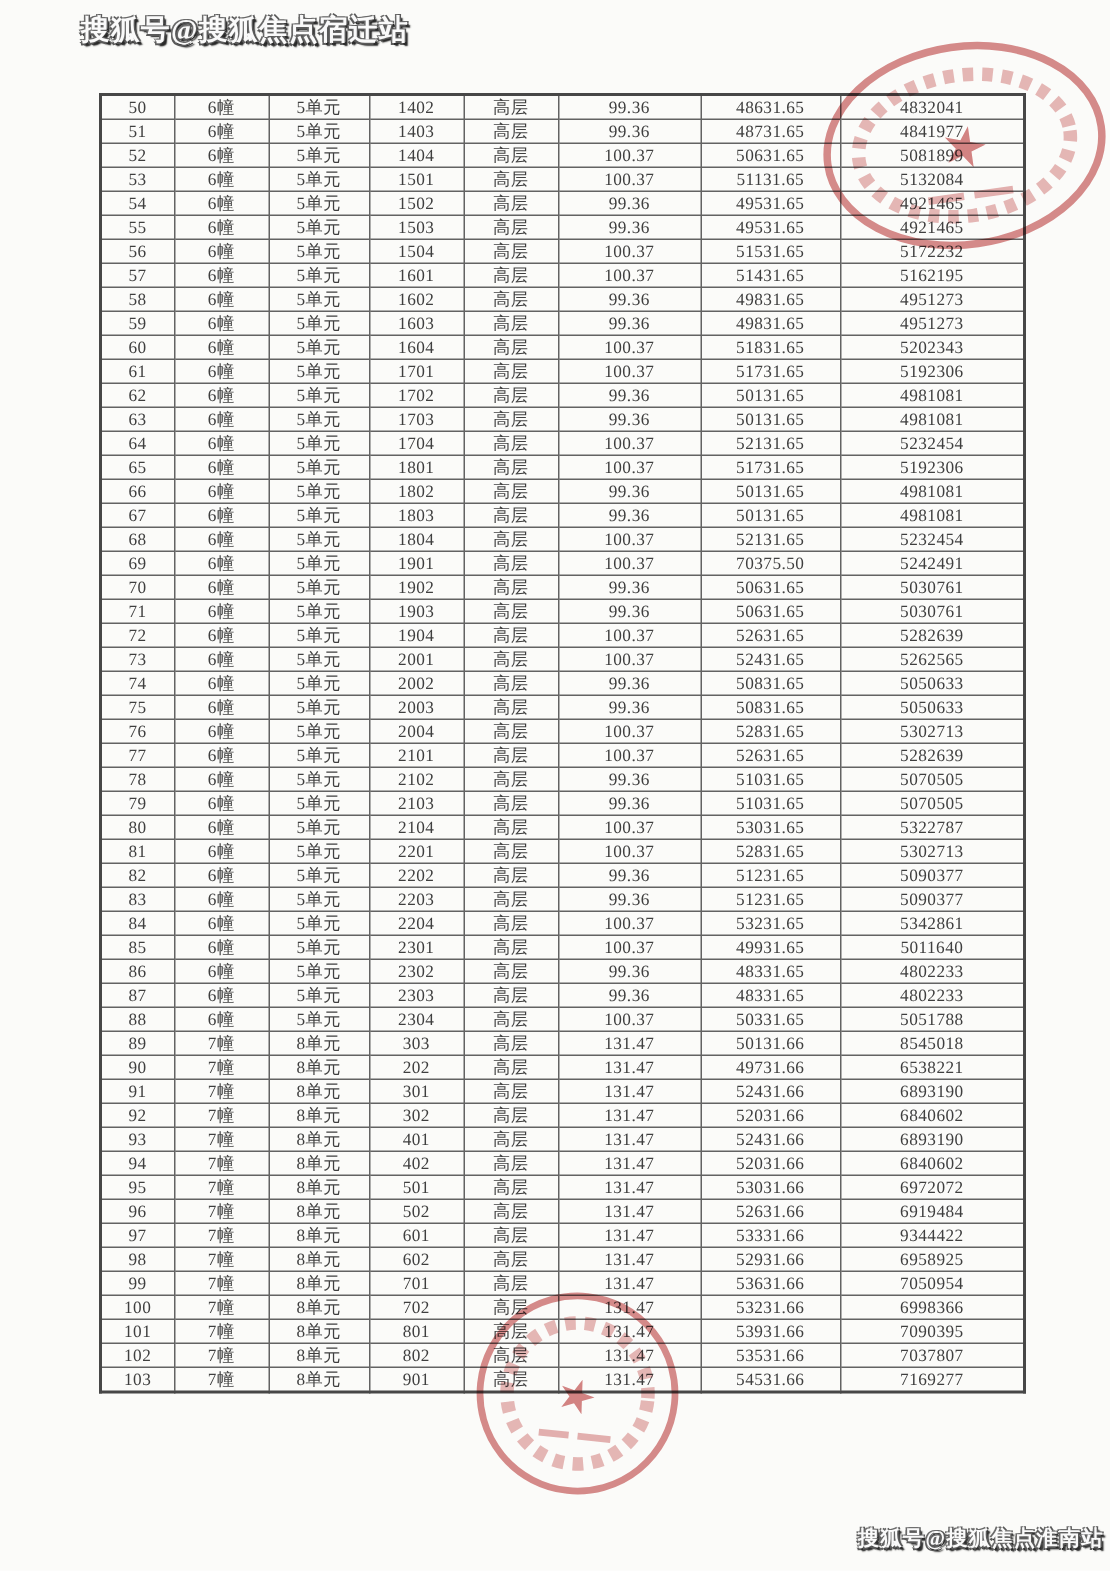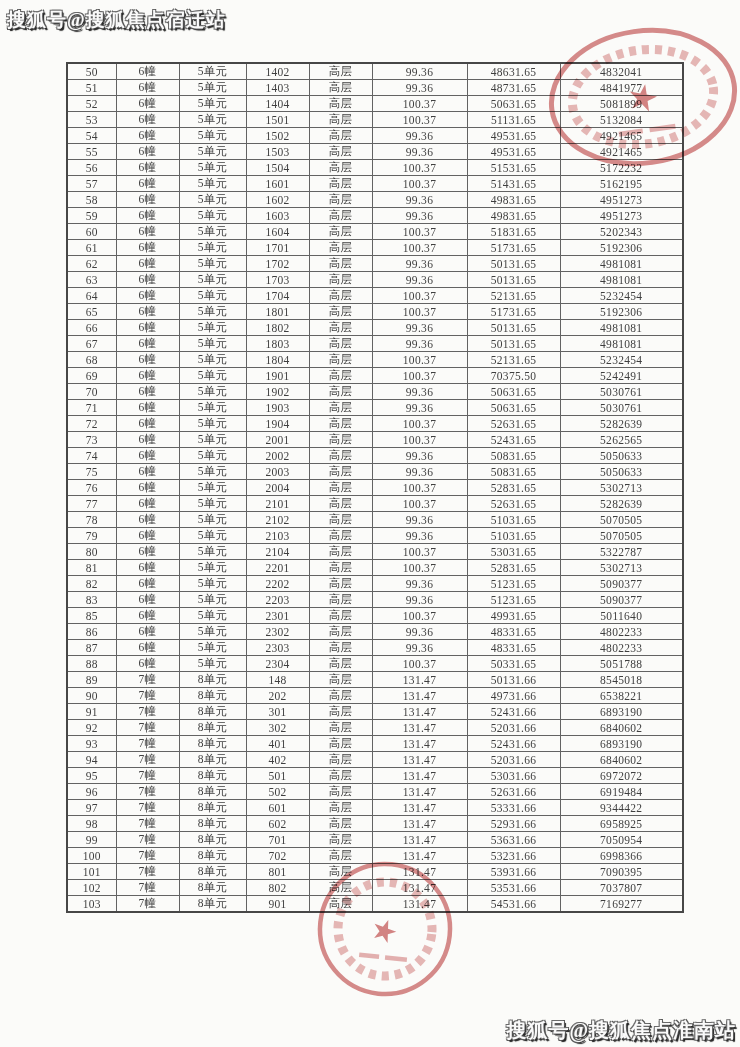"搜狐号@搜狐焦点宿迁站" .watermark { margin-left: none -> 47px }
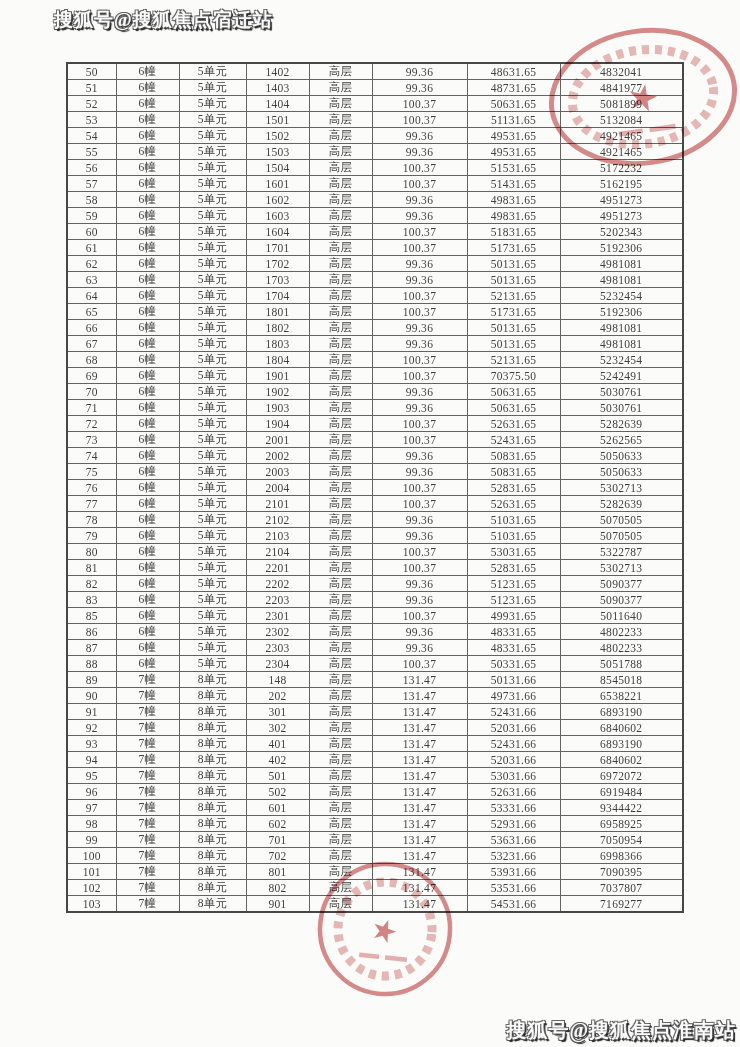"84" tr { html: none -> <tr> <td>84</td> <td>6幢</td> <td>5单元</td> <td>2204</td> <td>高层</td> <td>100.37</td> <td>53231.65</td> <td>5342861</td> </tr> }
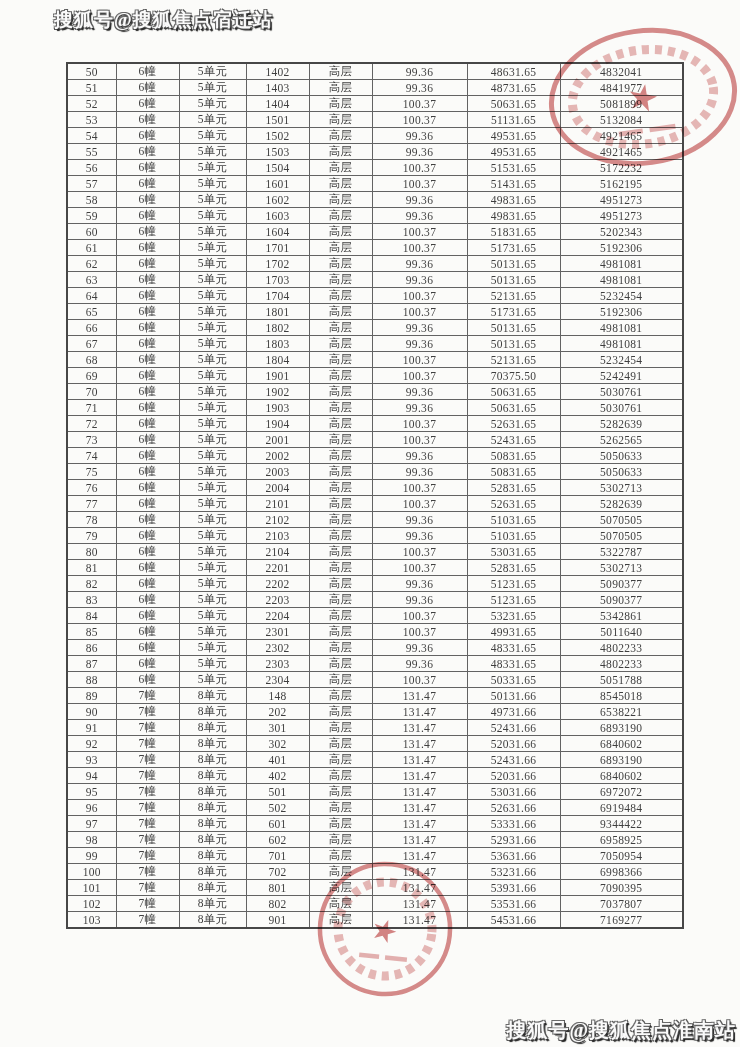"148" td { text: 148 -> 303 }
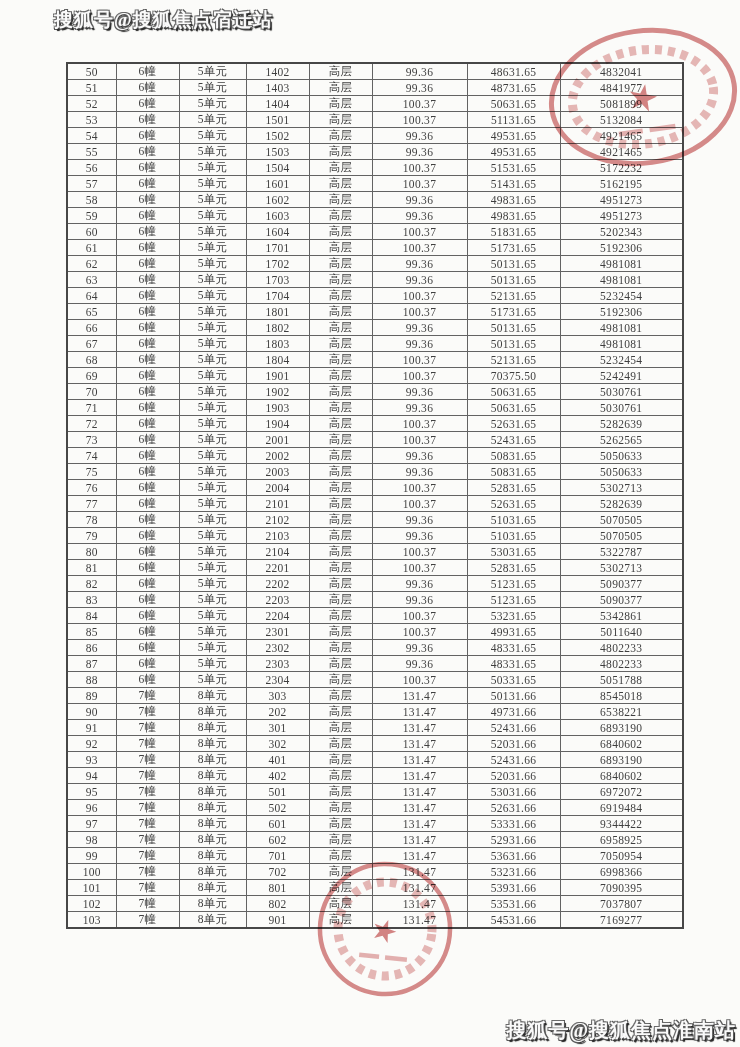"搜狐号@搜狐焦点淮南站" .wm-bottom { font-size: 20px -> 14px }
